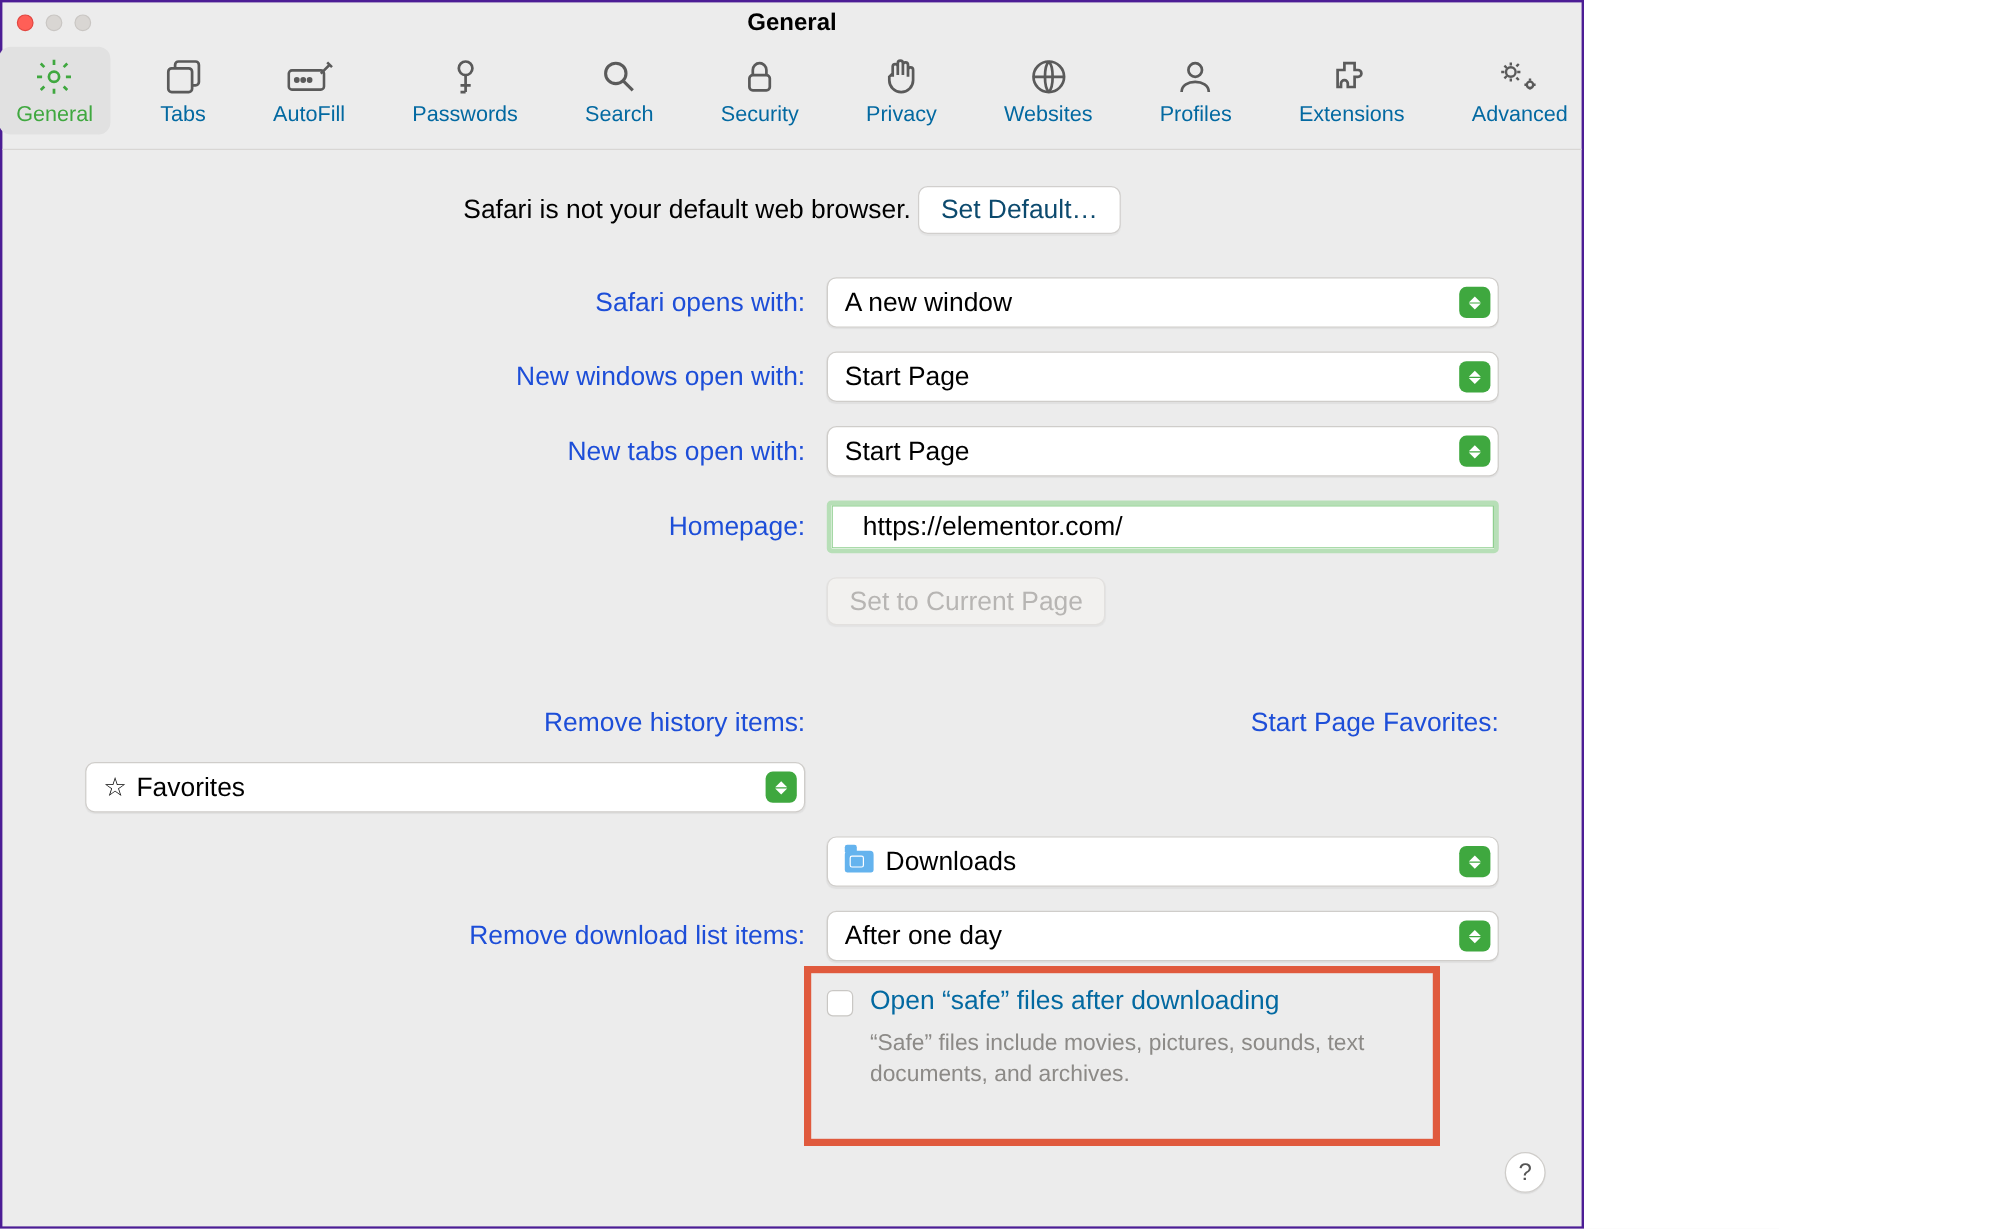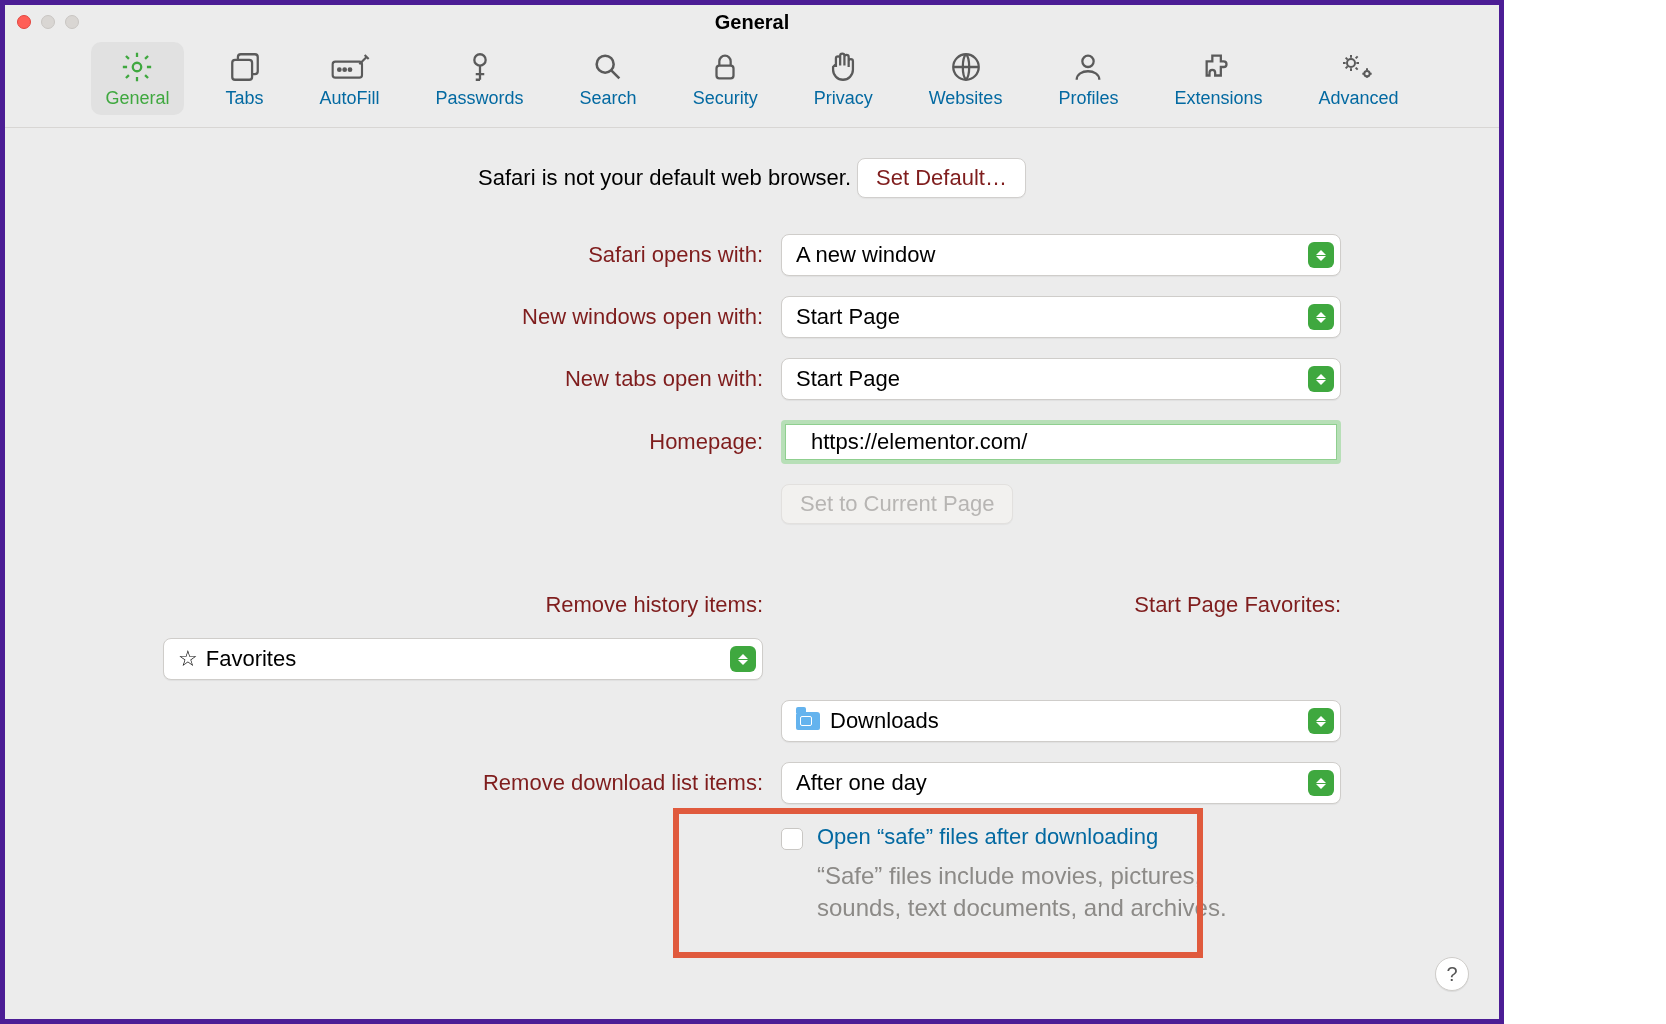"General" .frame { border: 5px solid #4c1d95 -> 2px solid #4c1d95; width: 1504px -> 1320px }
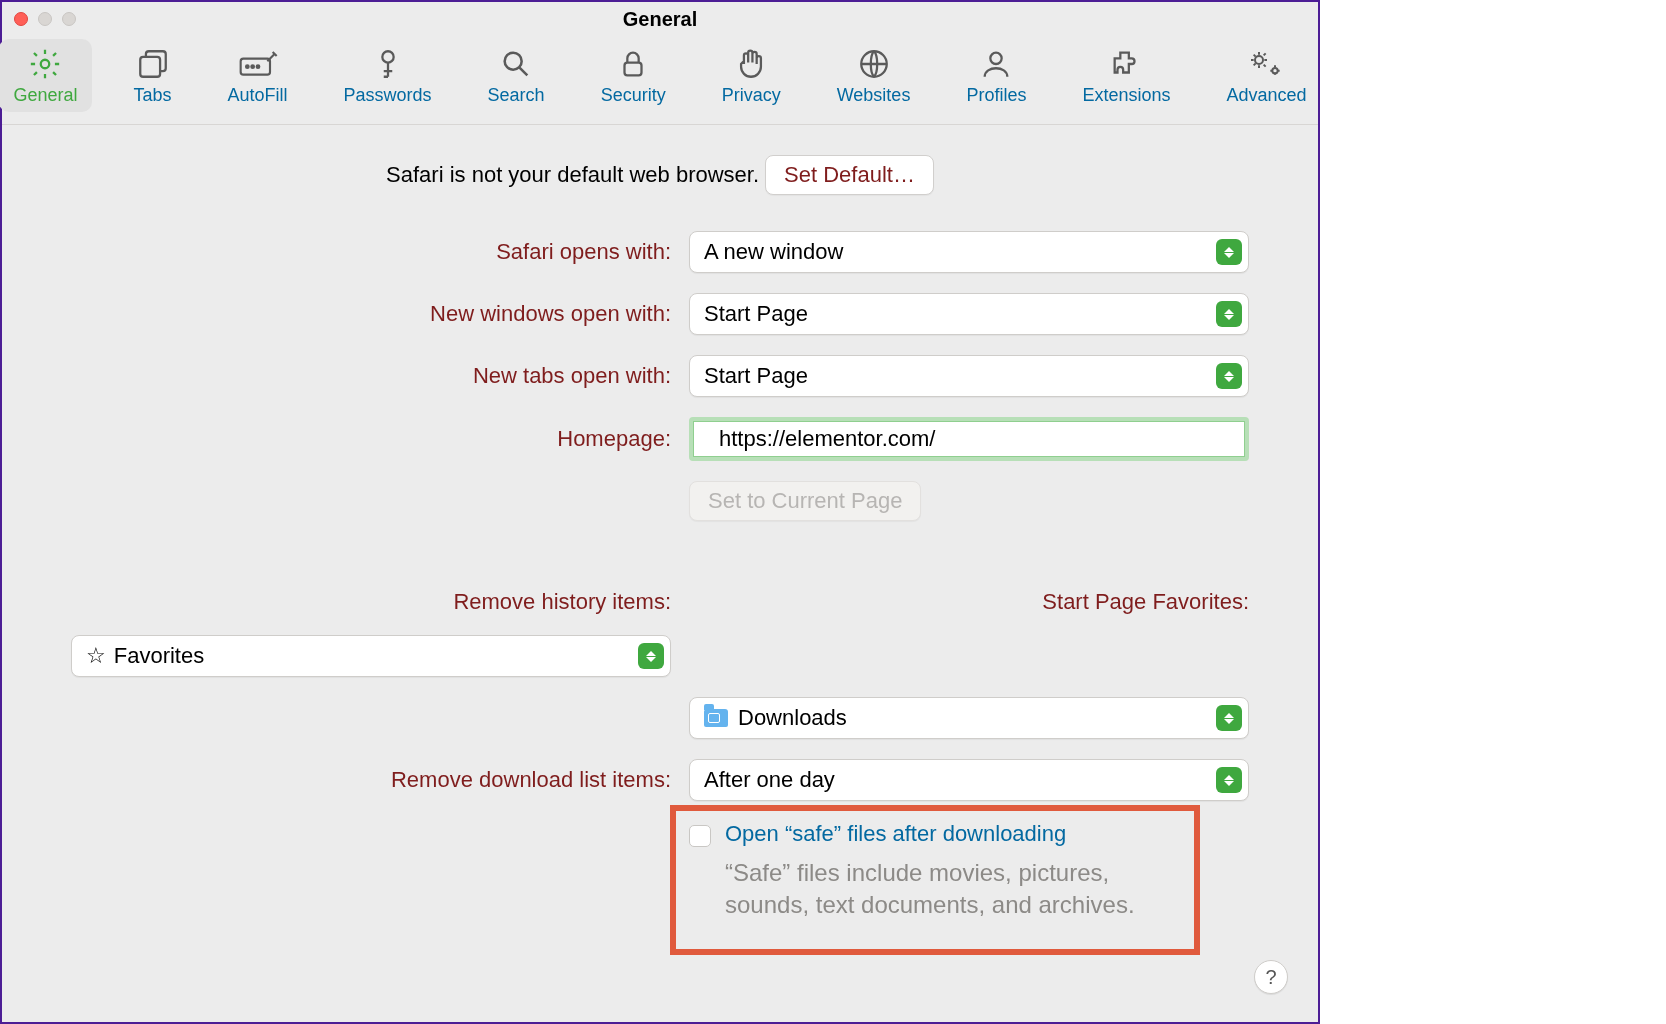"Set Default…" .btn-white { color: #7f1d1d -> #0c4a6e }
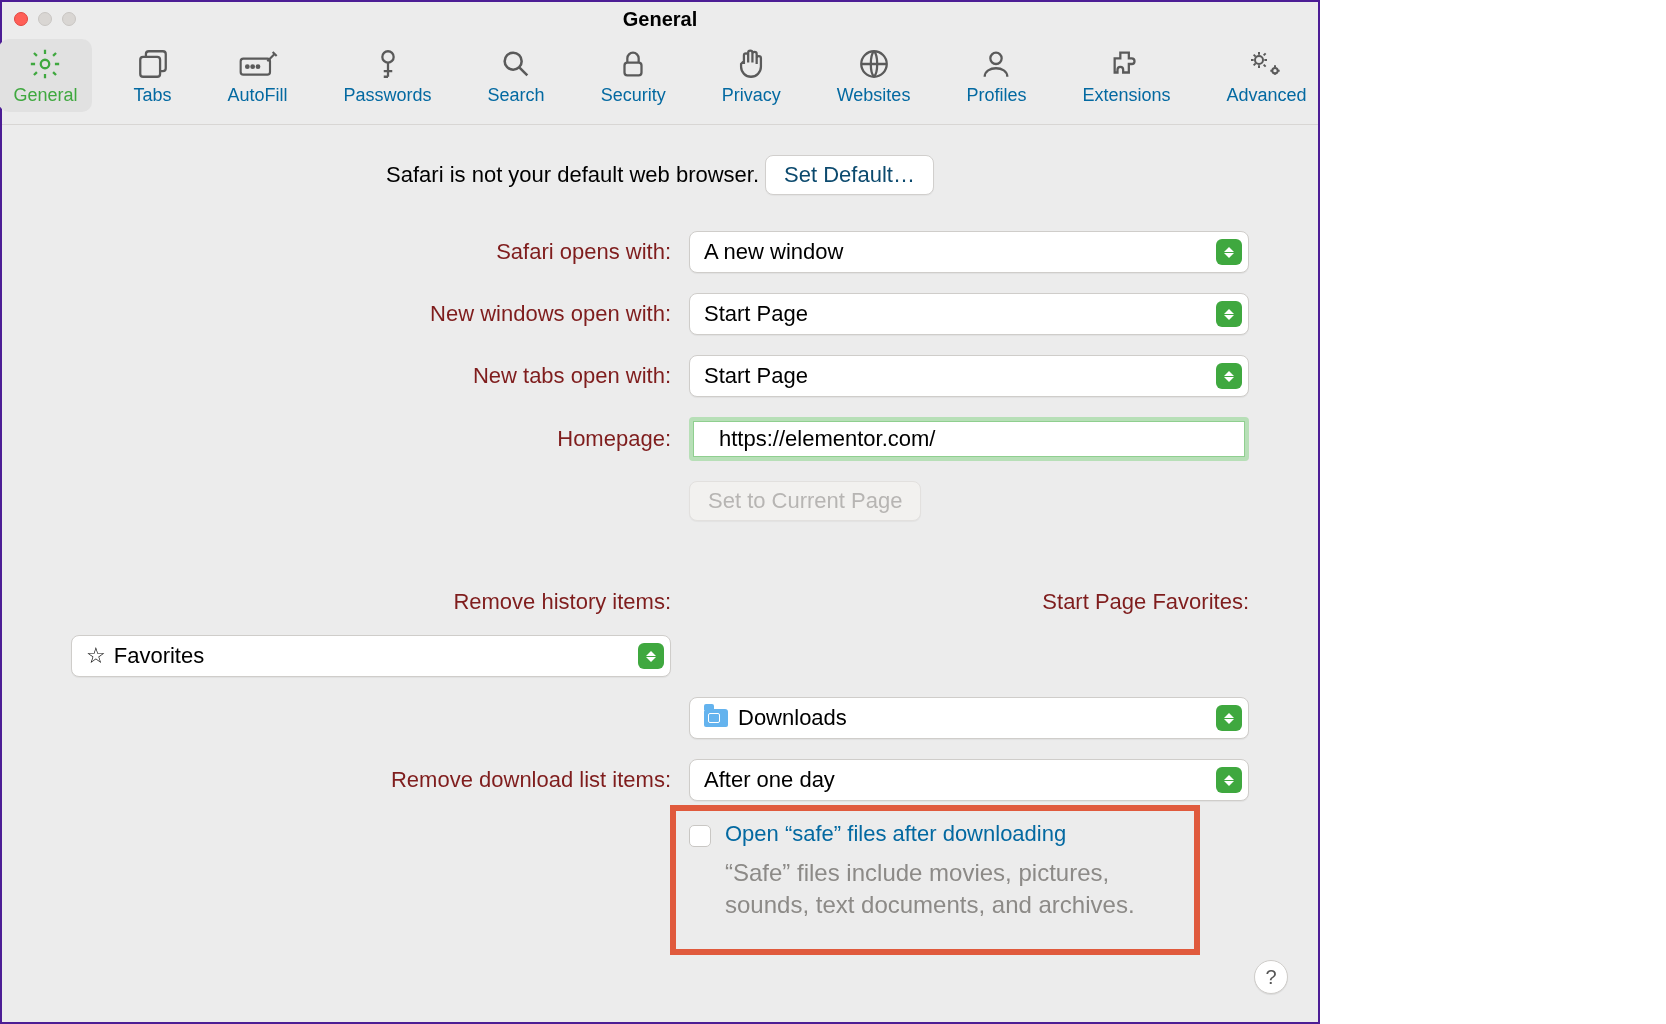"Safari opens with:" .label { color: #7f1d1d -> #1d4ed8 }
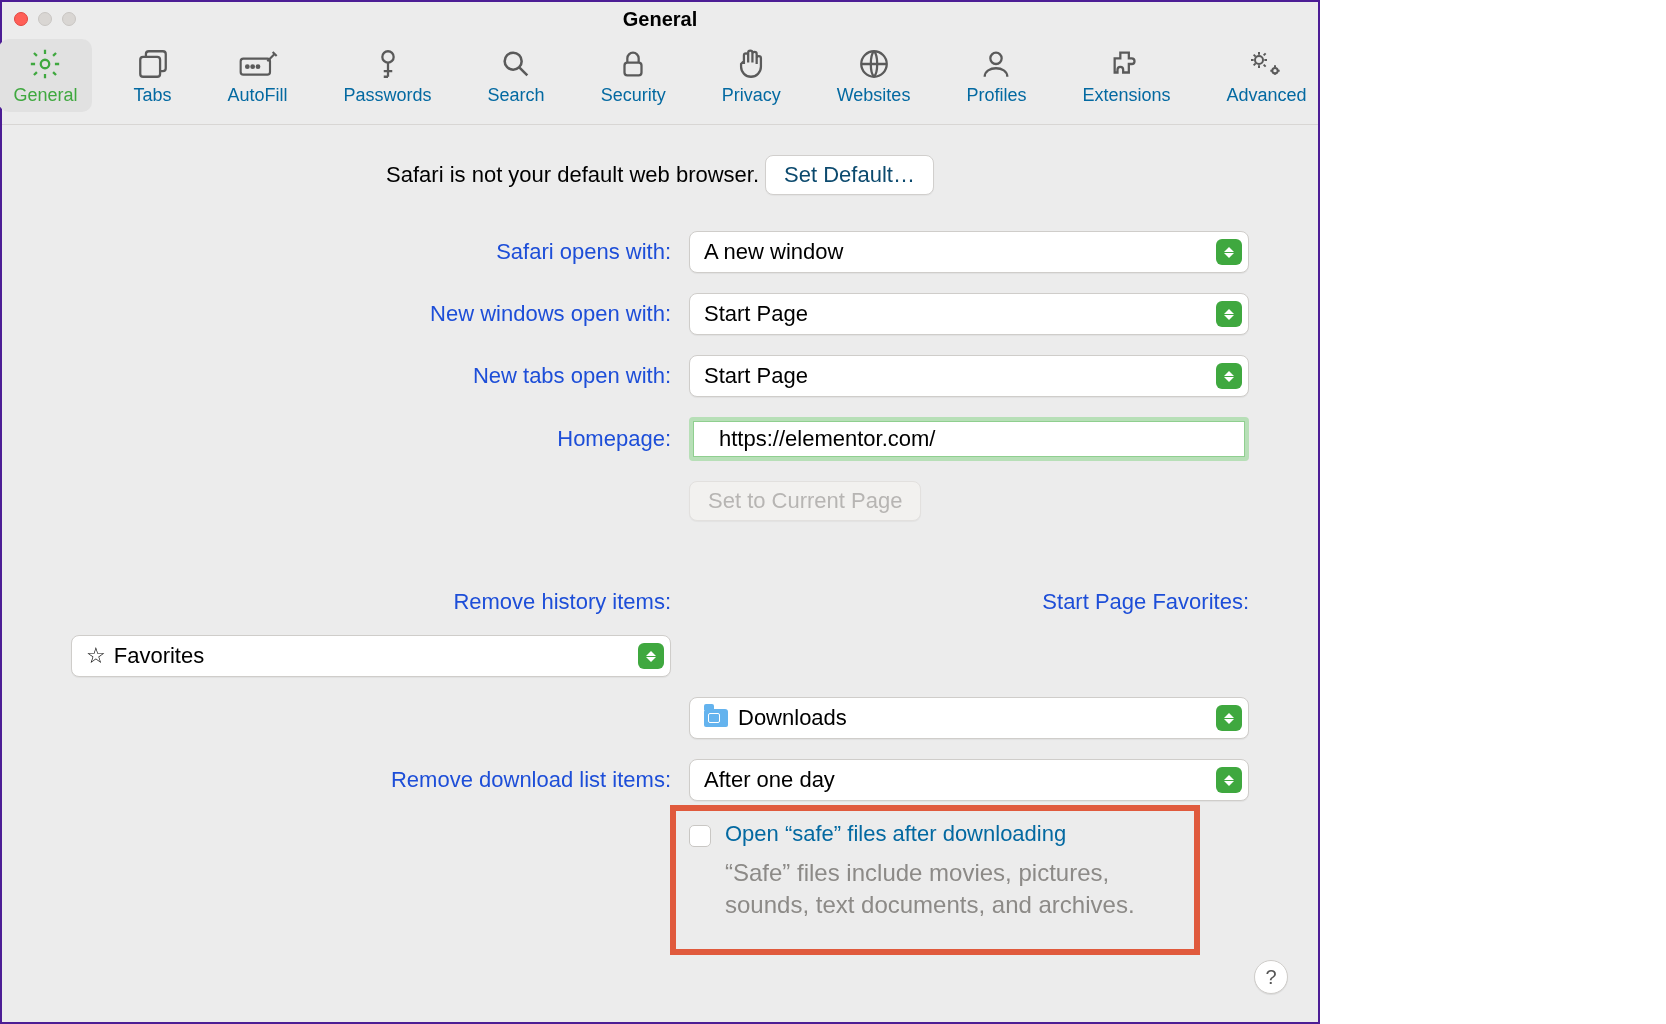"“Safe” files include movies, pictures," .safe-desc { font-size: 24px -> 19px }
